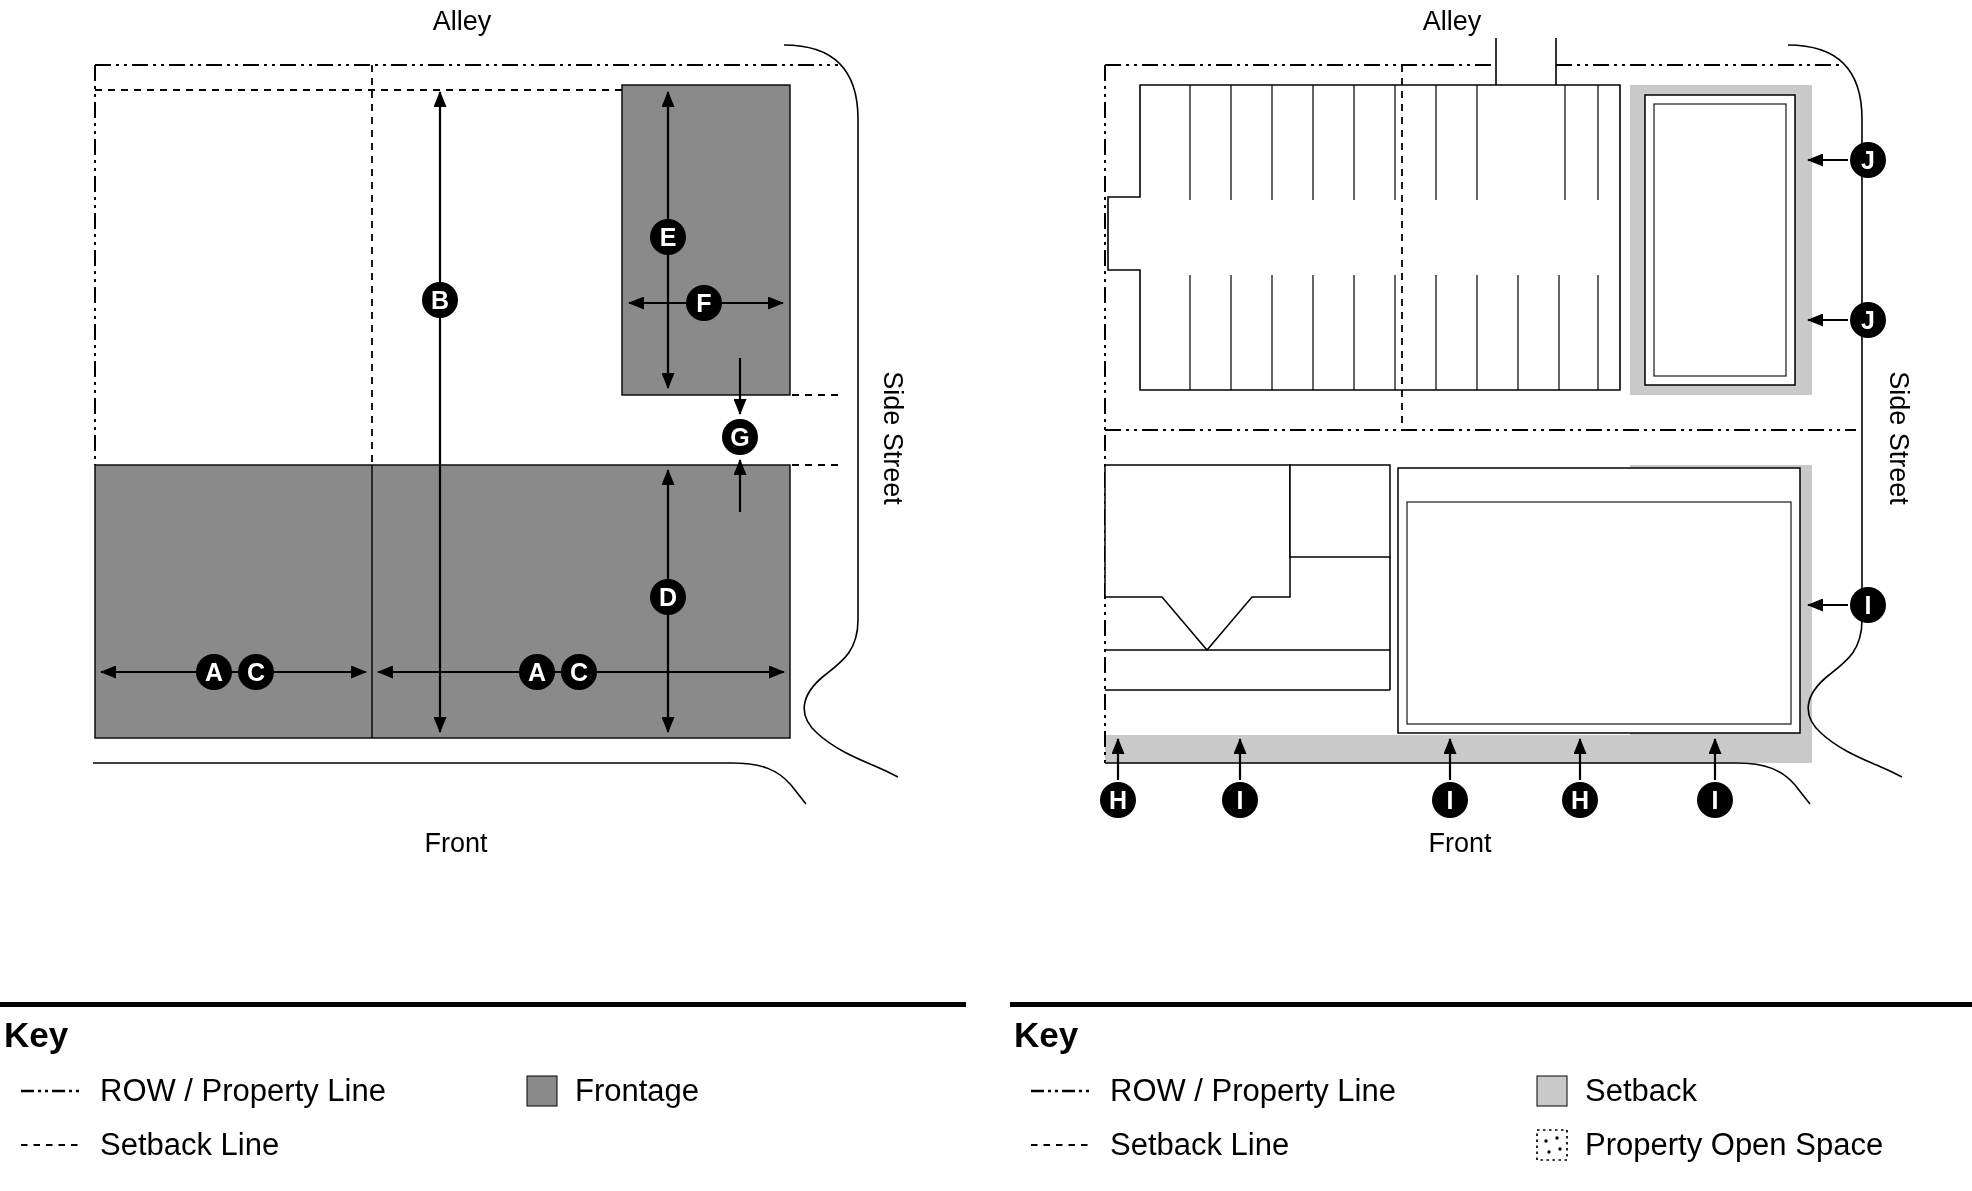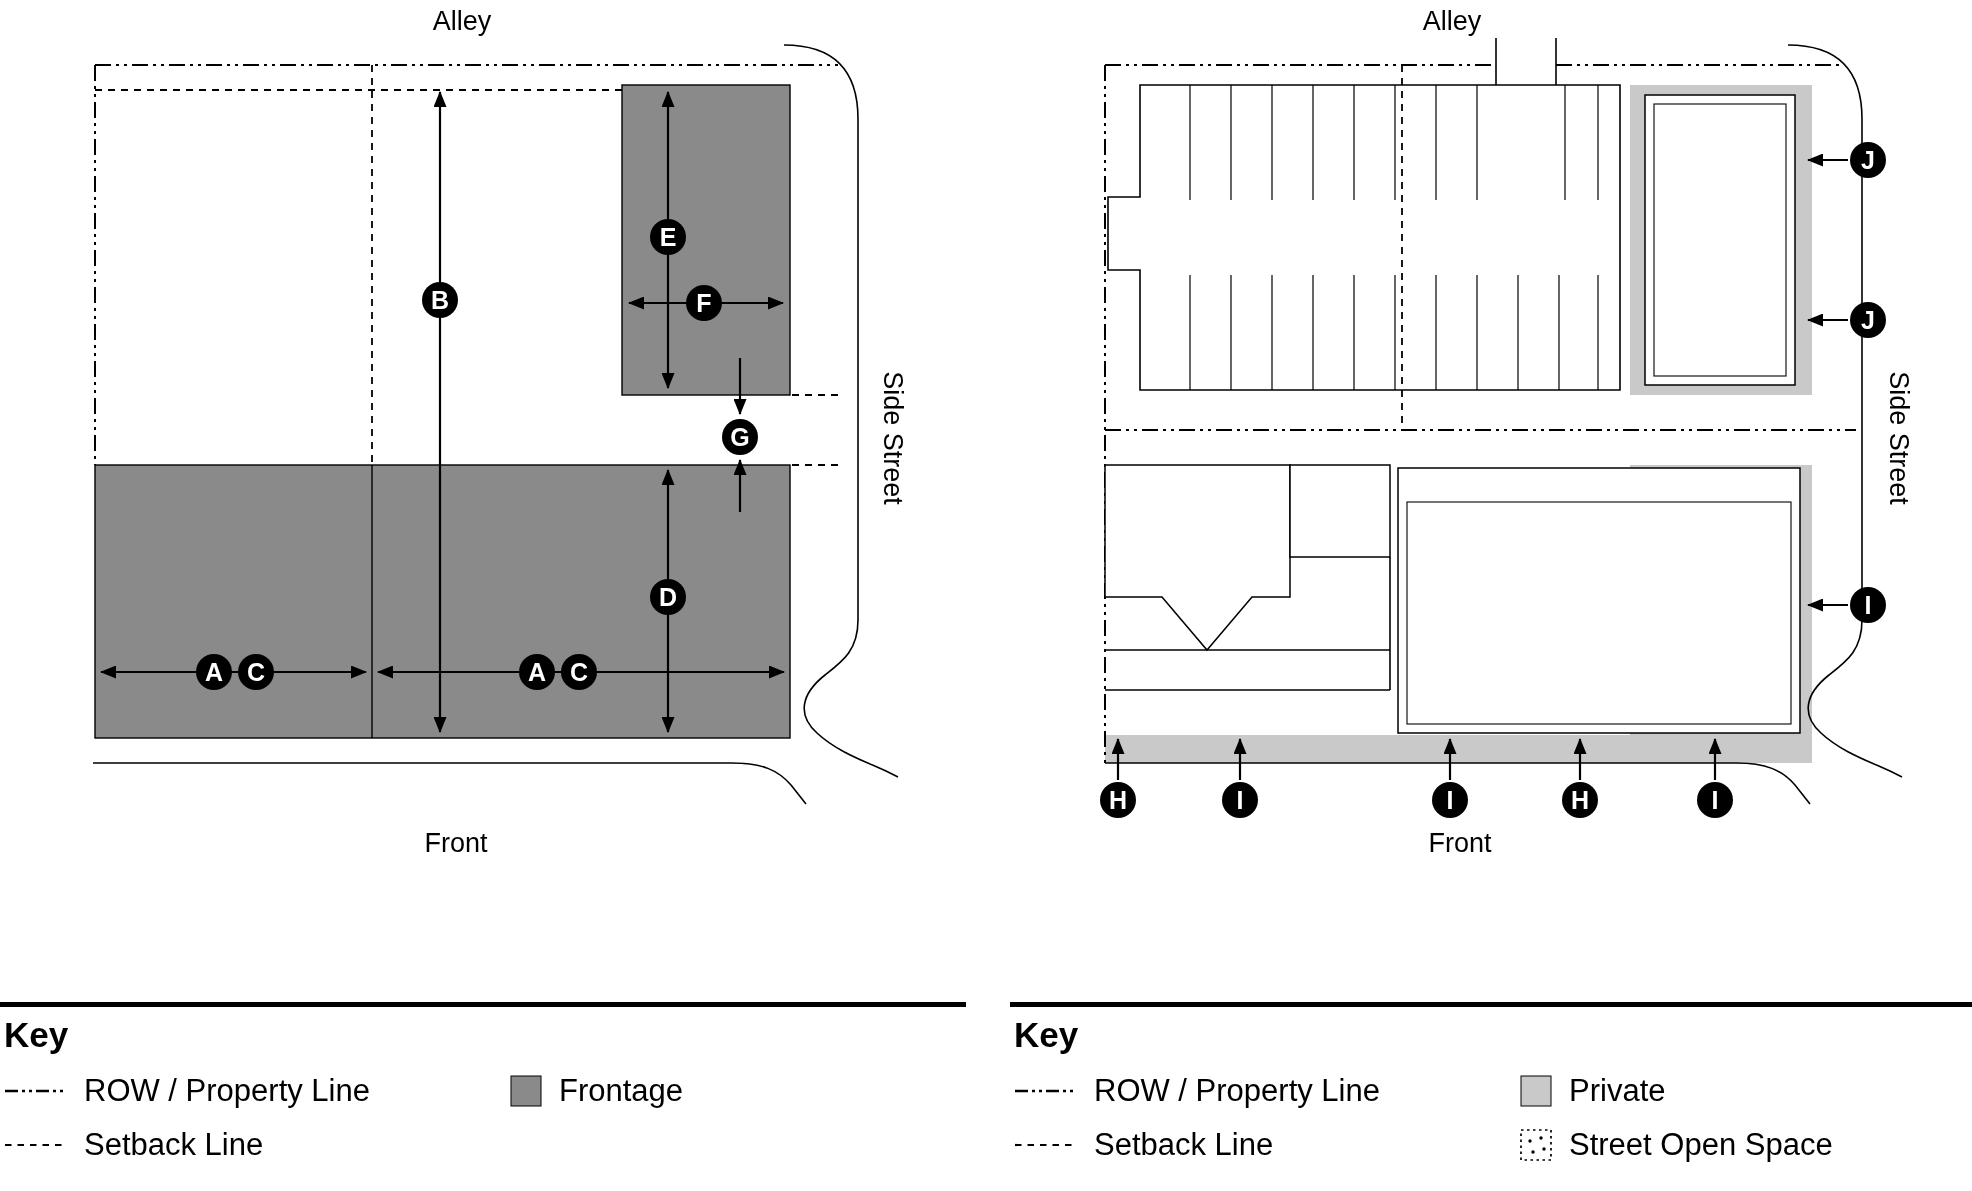"ROW / Property Line" .key-item { padding-left: 4px -> 20px }
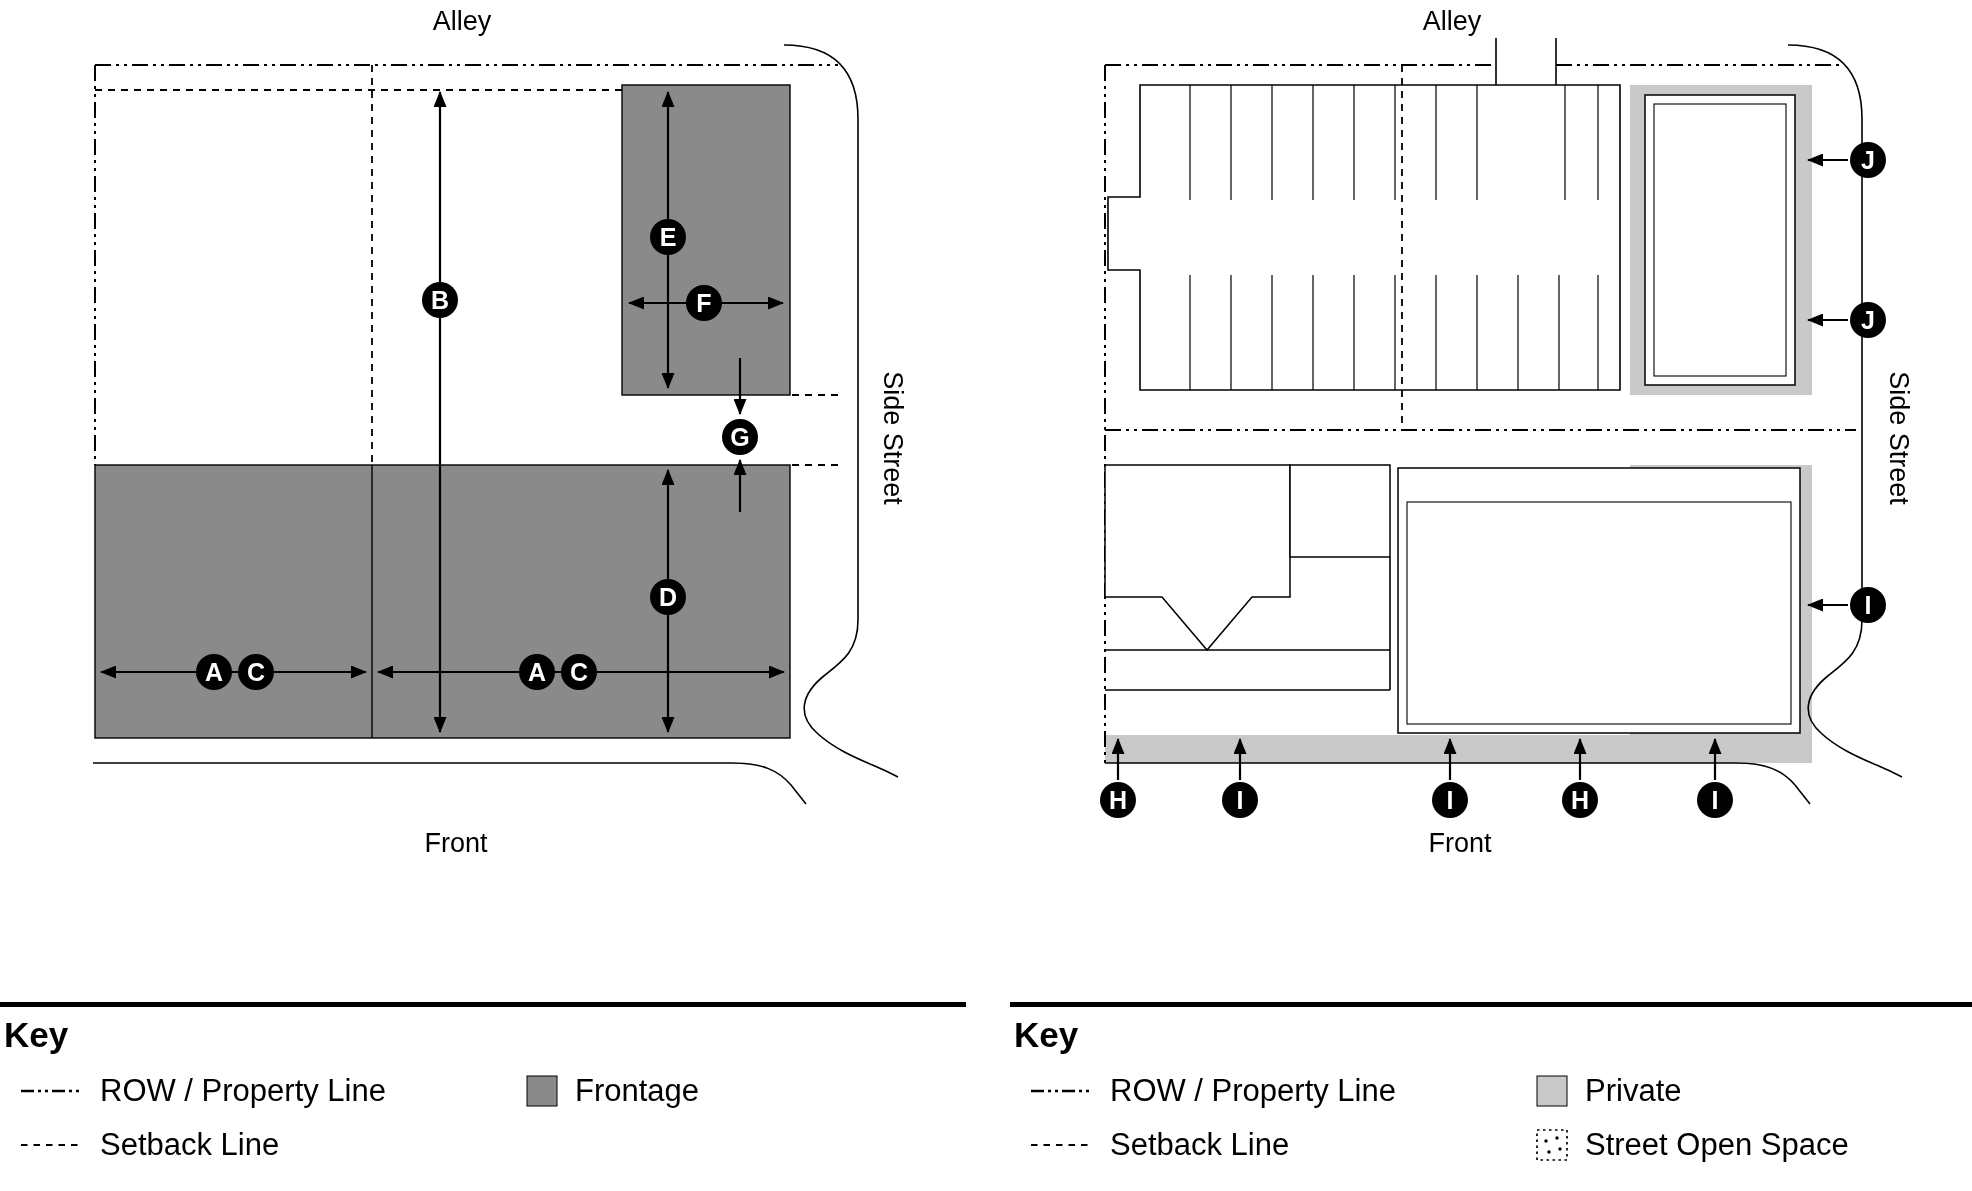"Private" span { text: Private -> Setback }
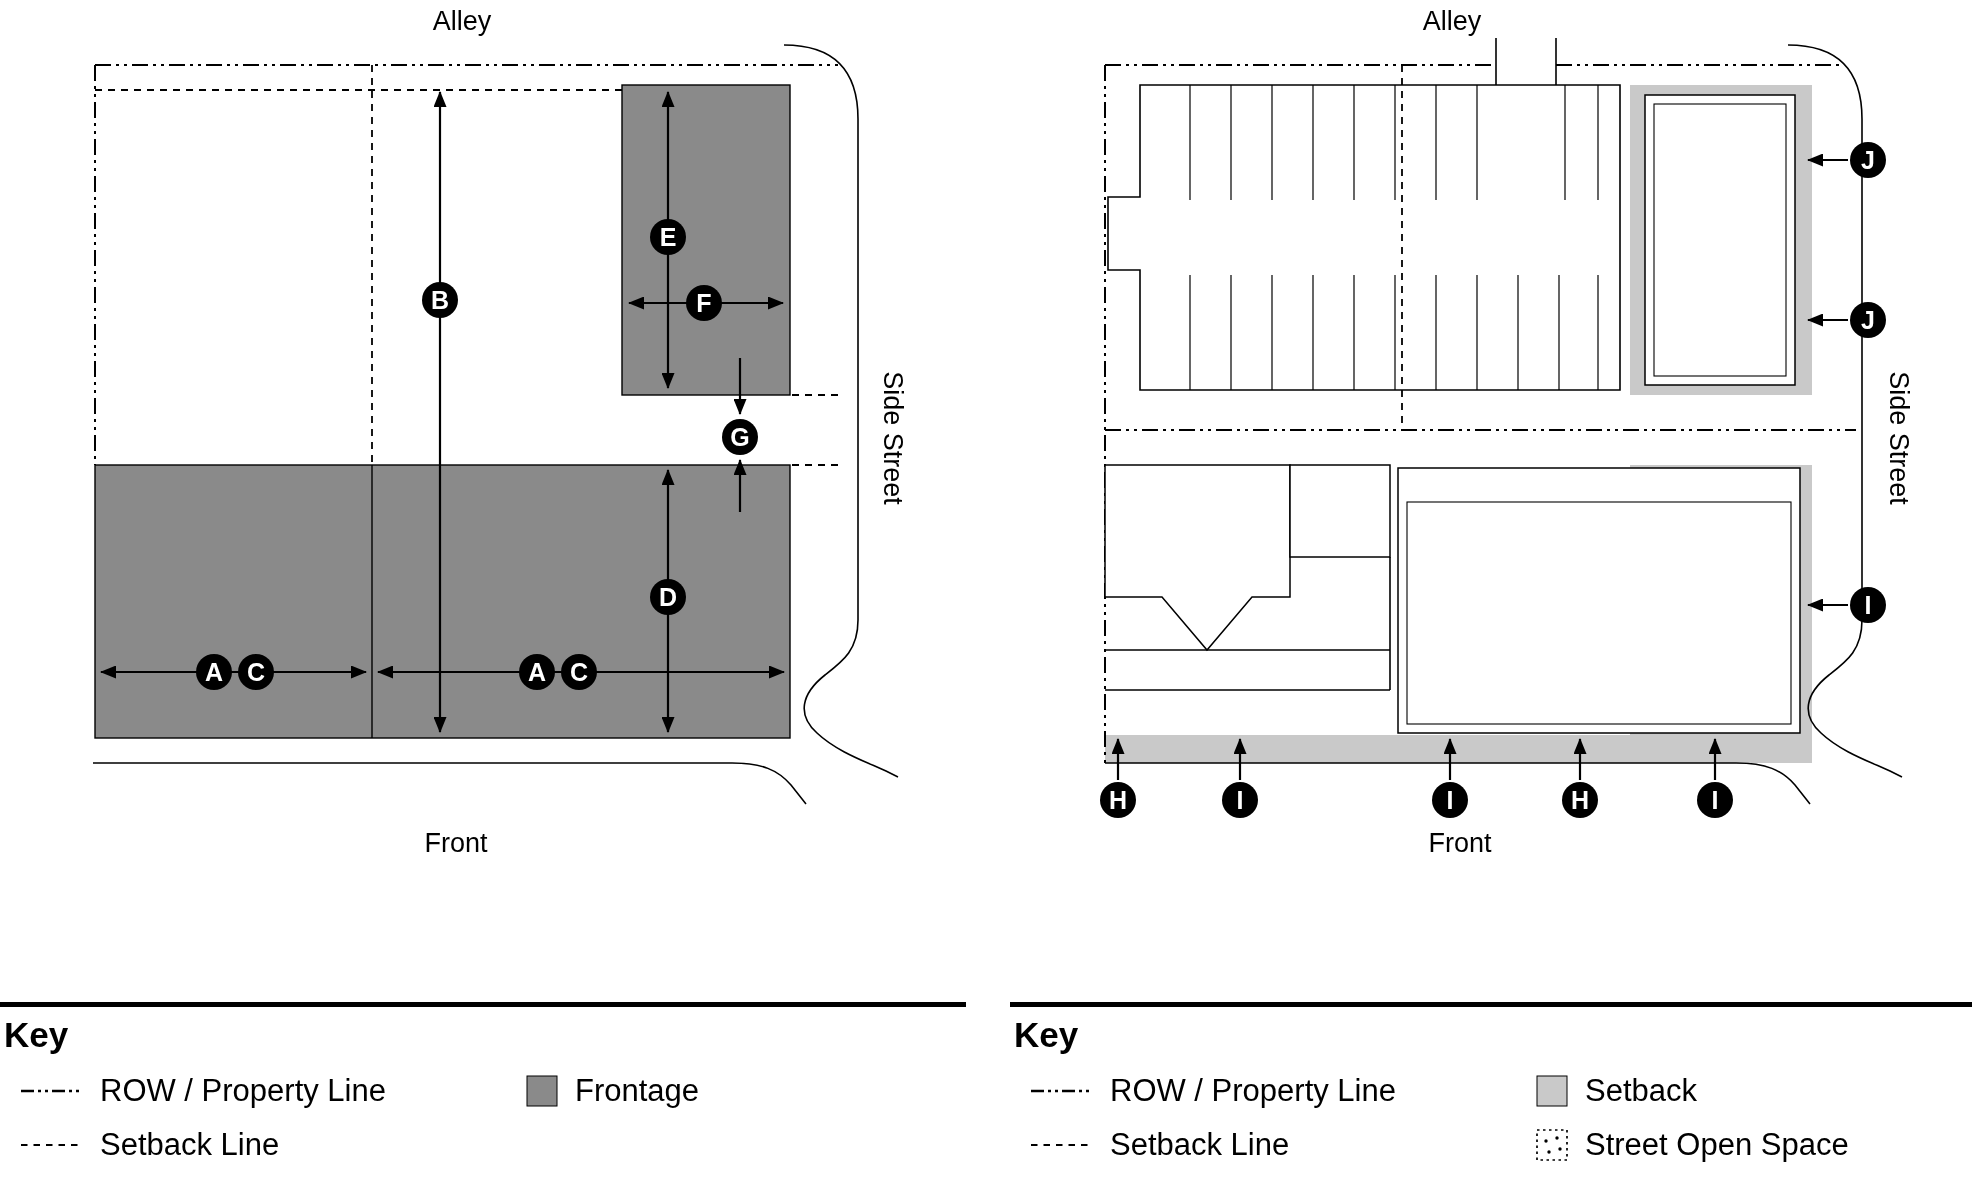"Street Open Space" span { text: Street -> Property }
